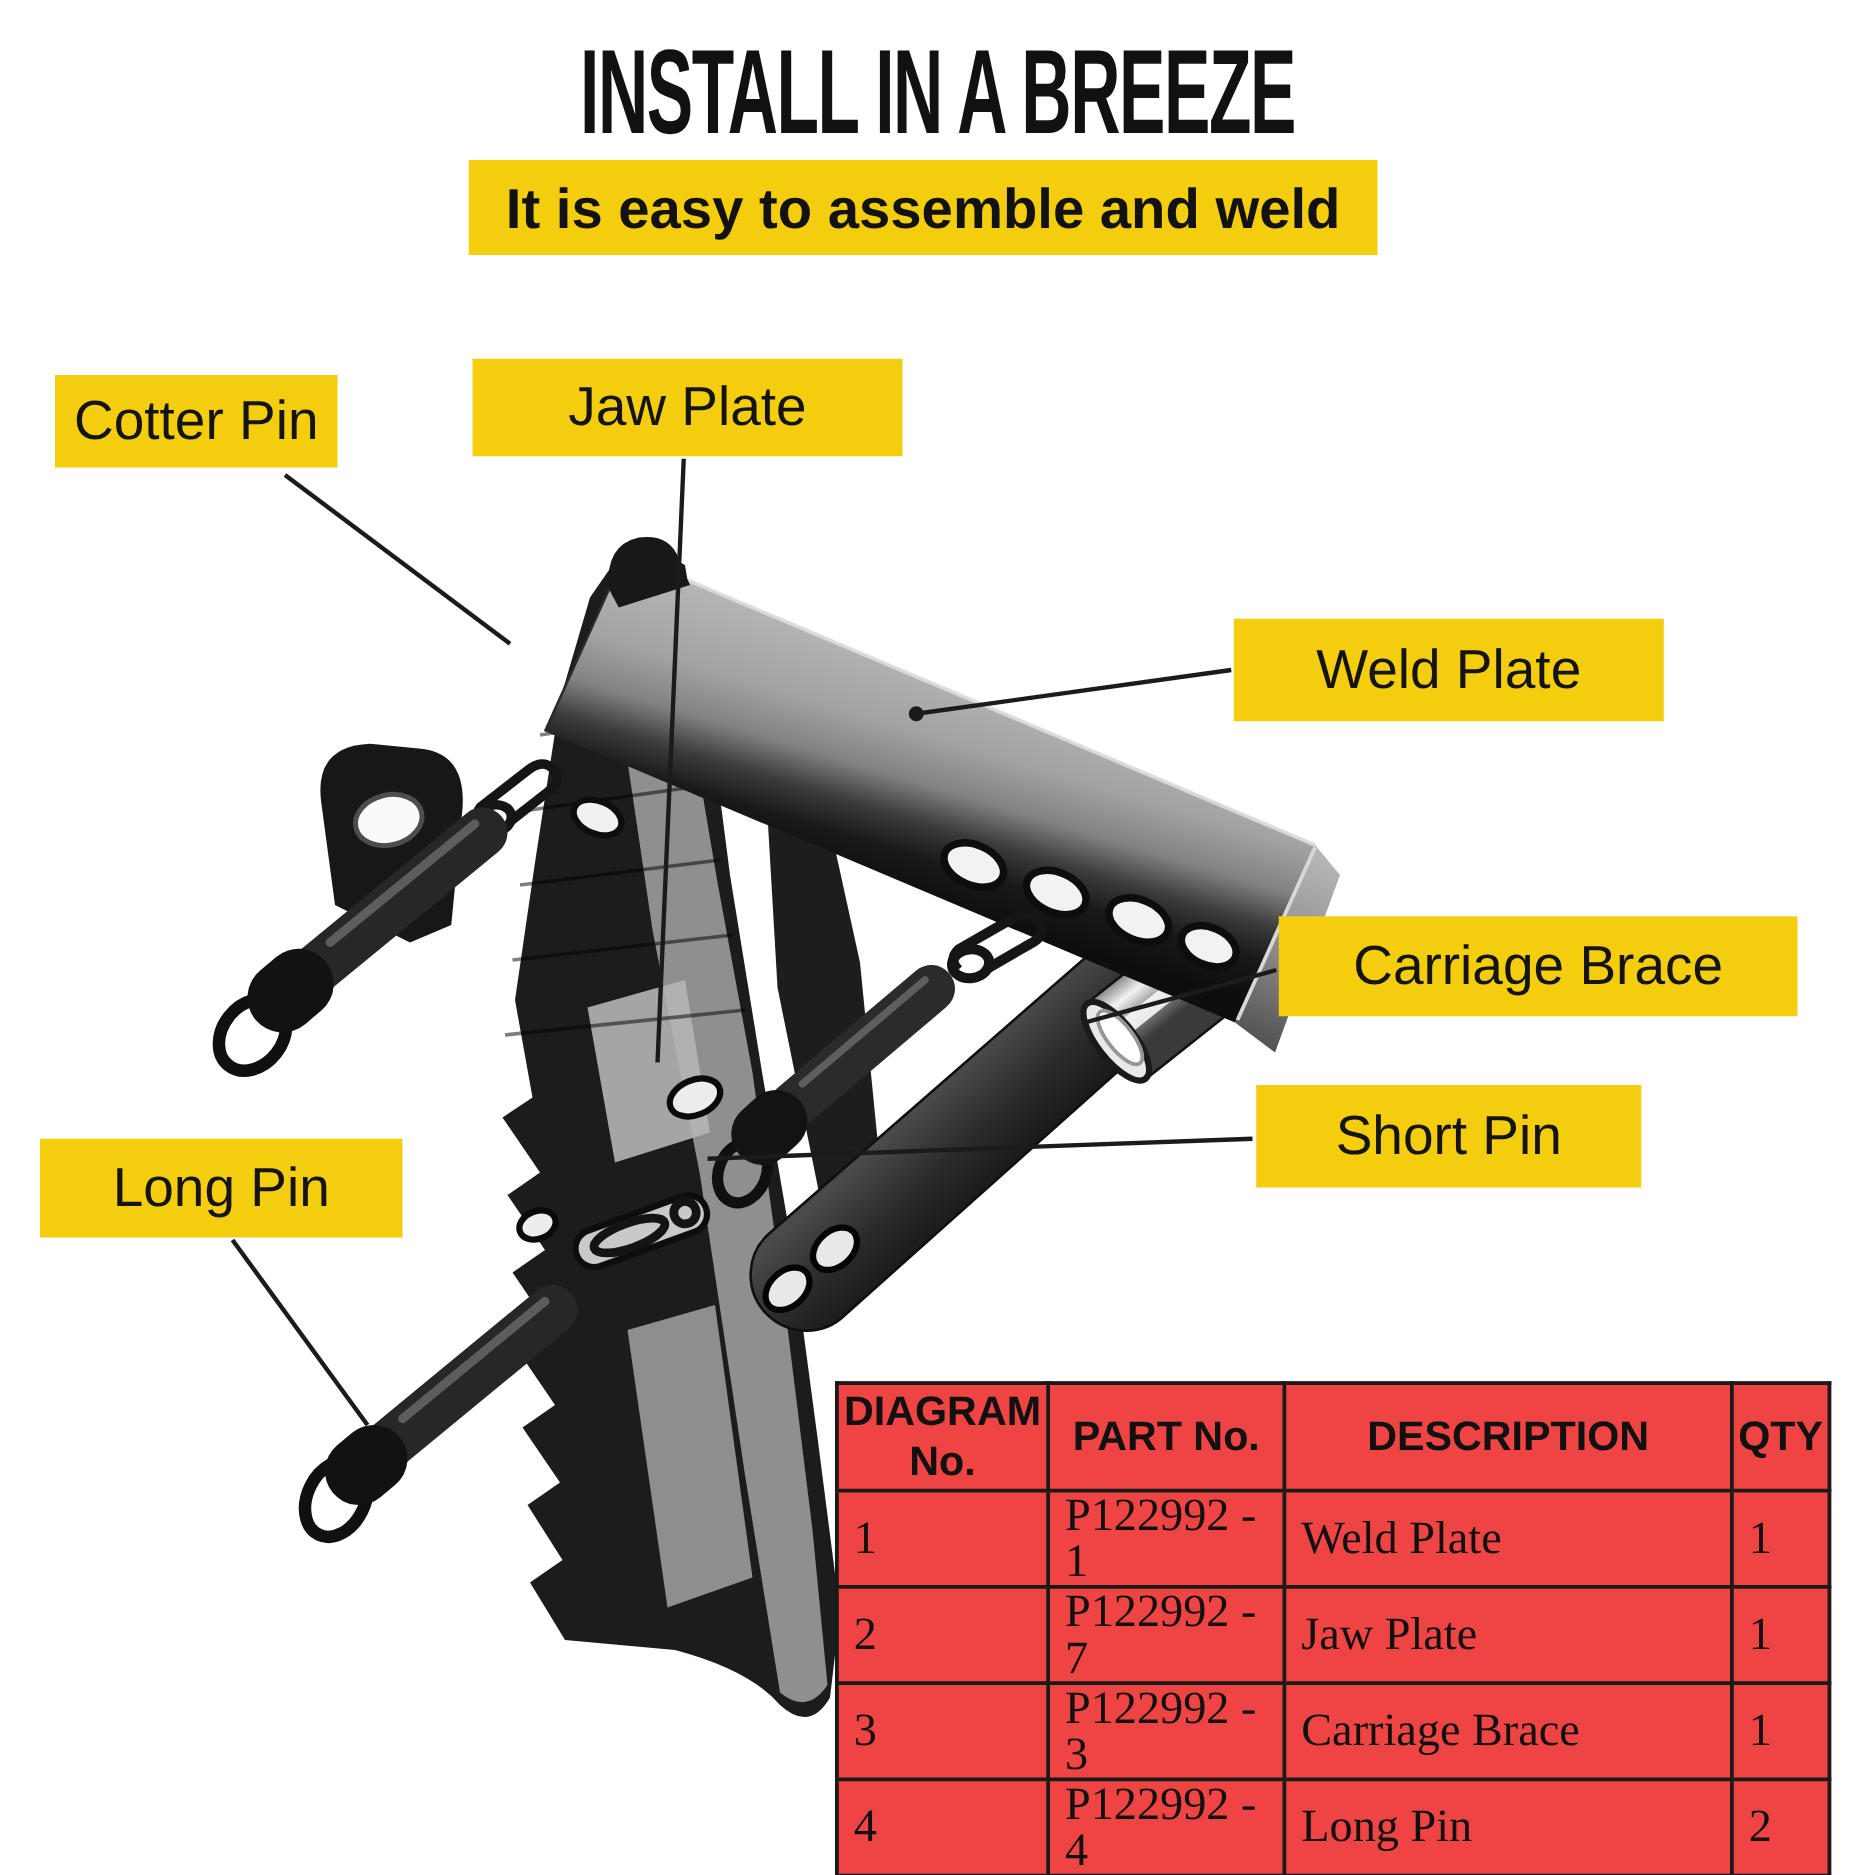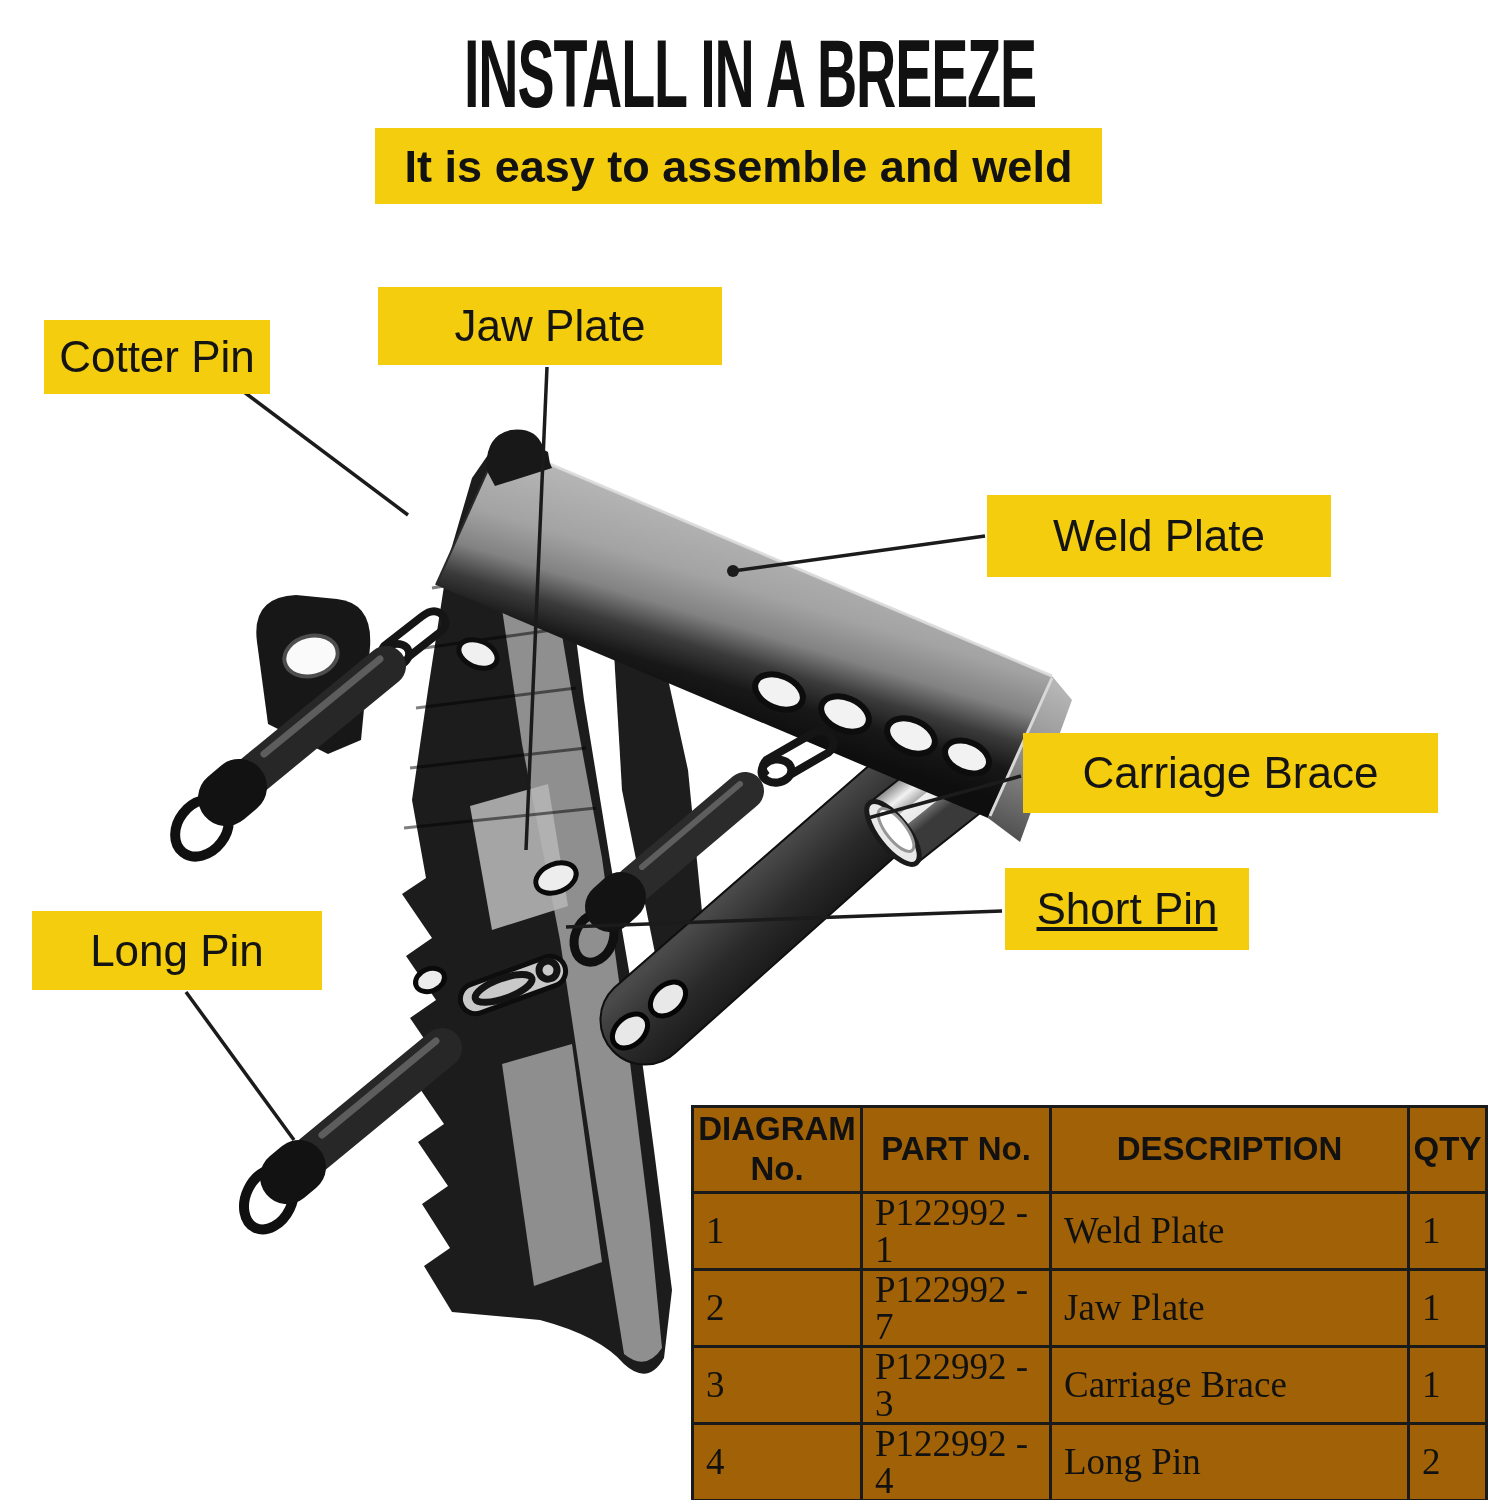"Cotter Pin" #lbl-cotter { top: 320px -> 300px }
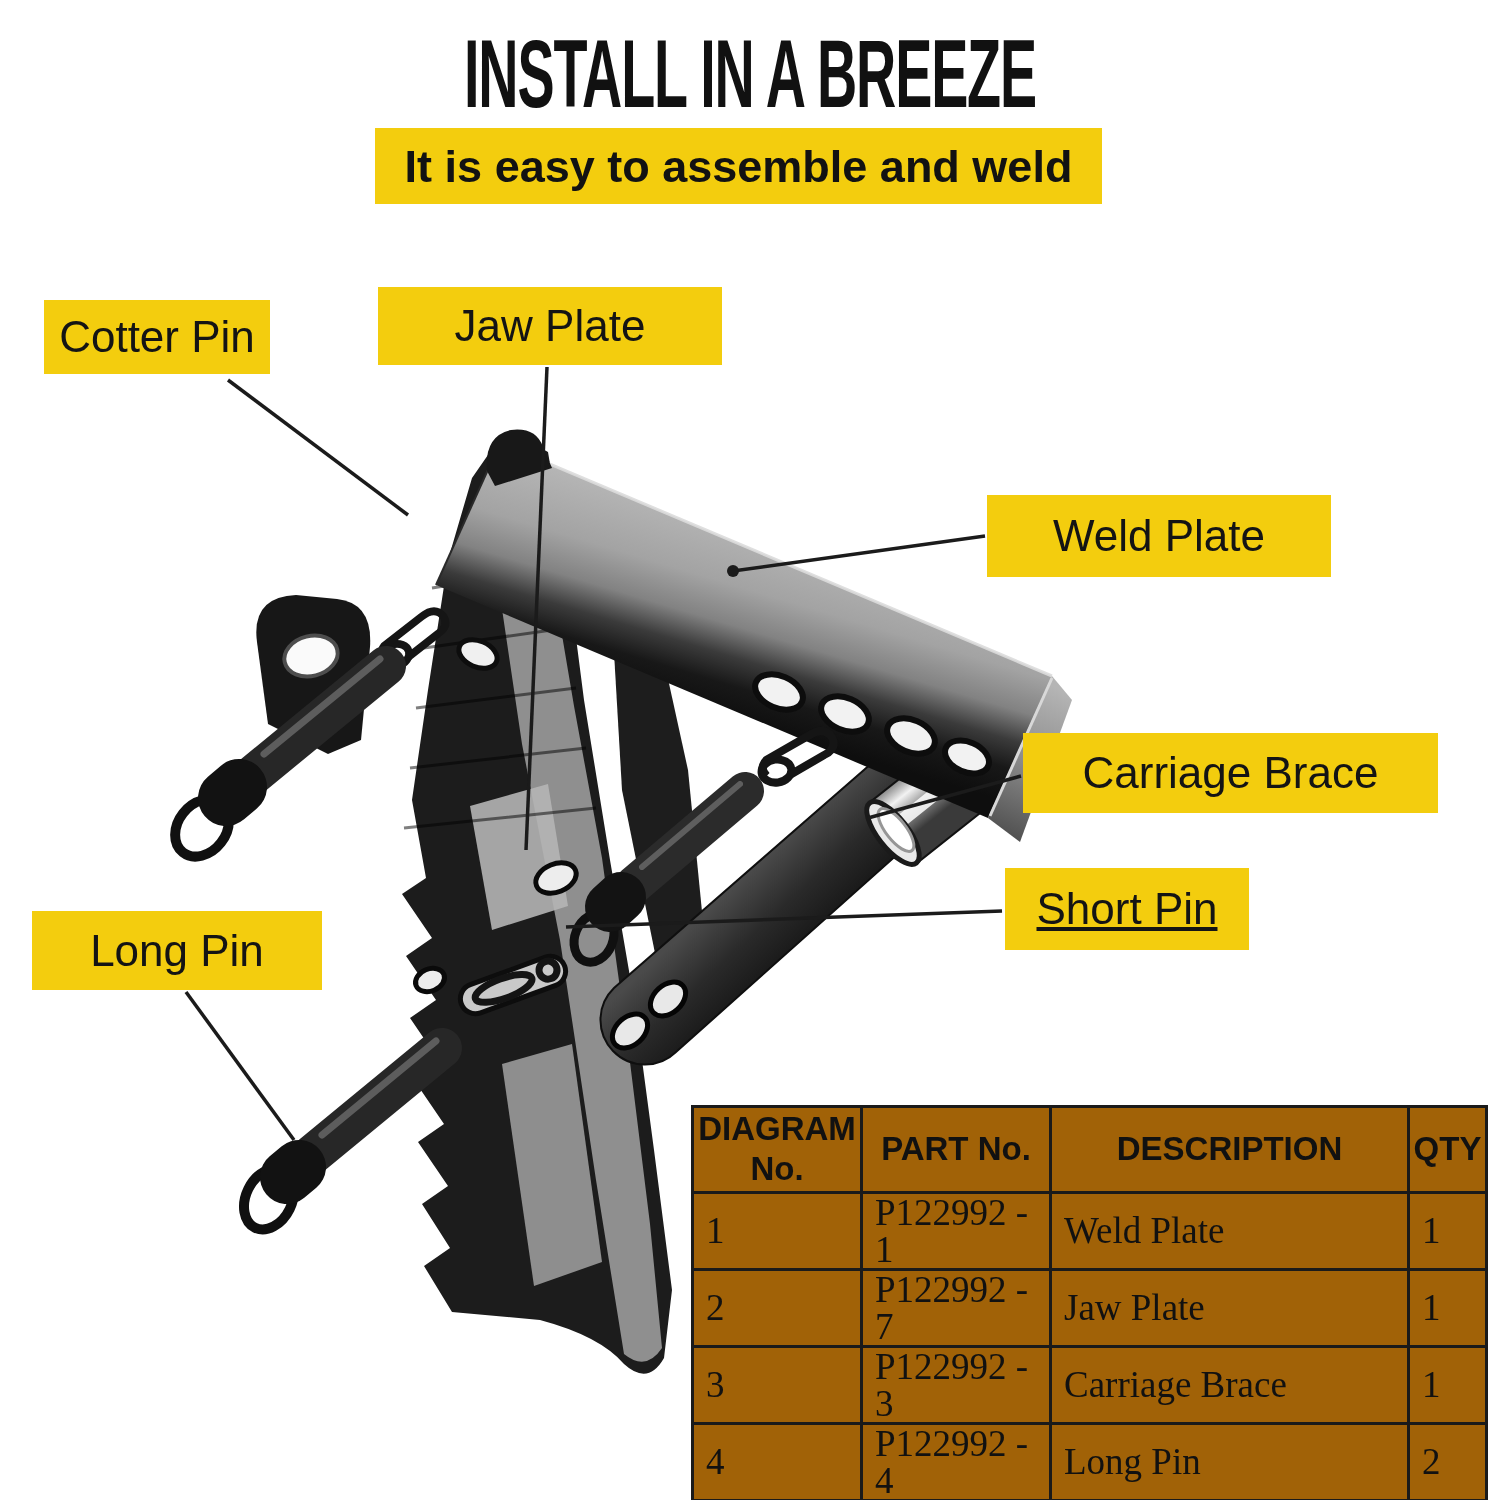"Short Pin" #lbl-short { text-decoration: underline -> none; width: 244px -> 308px }
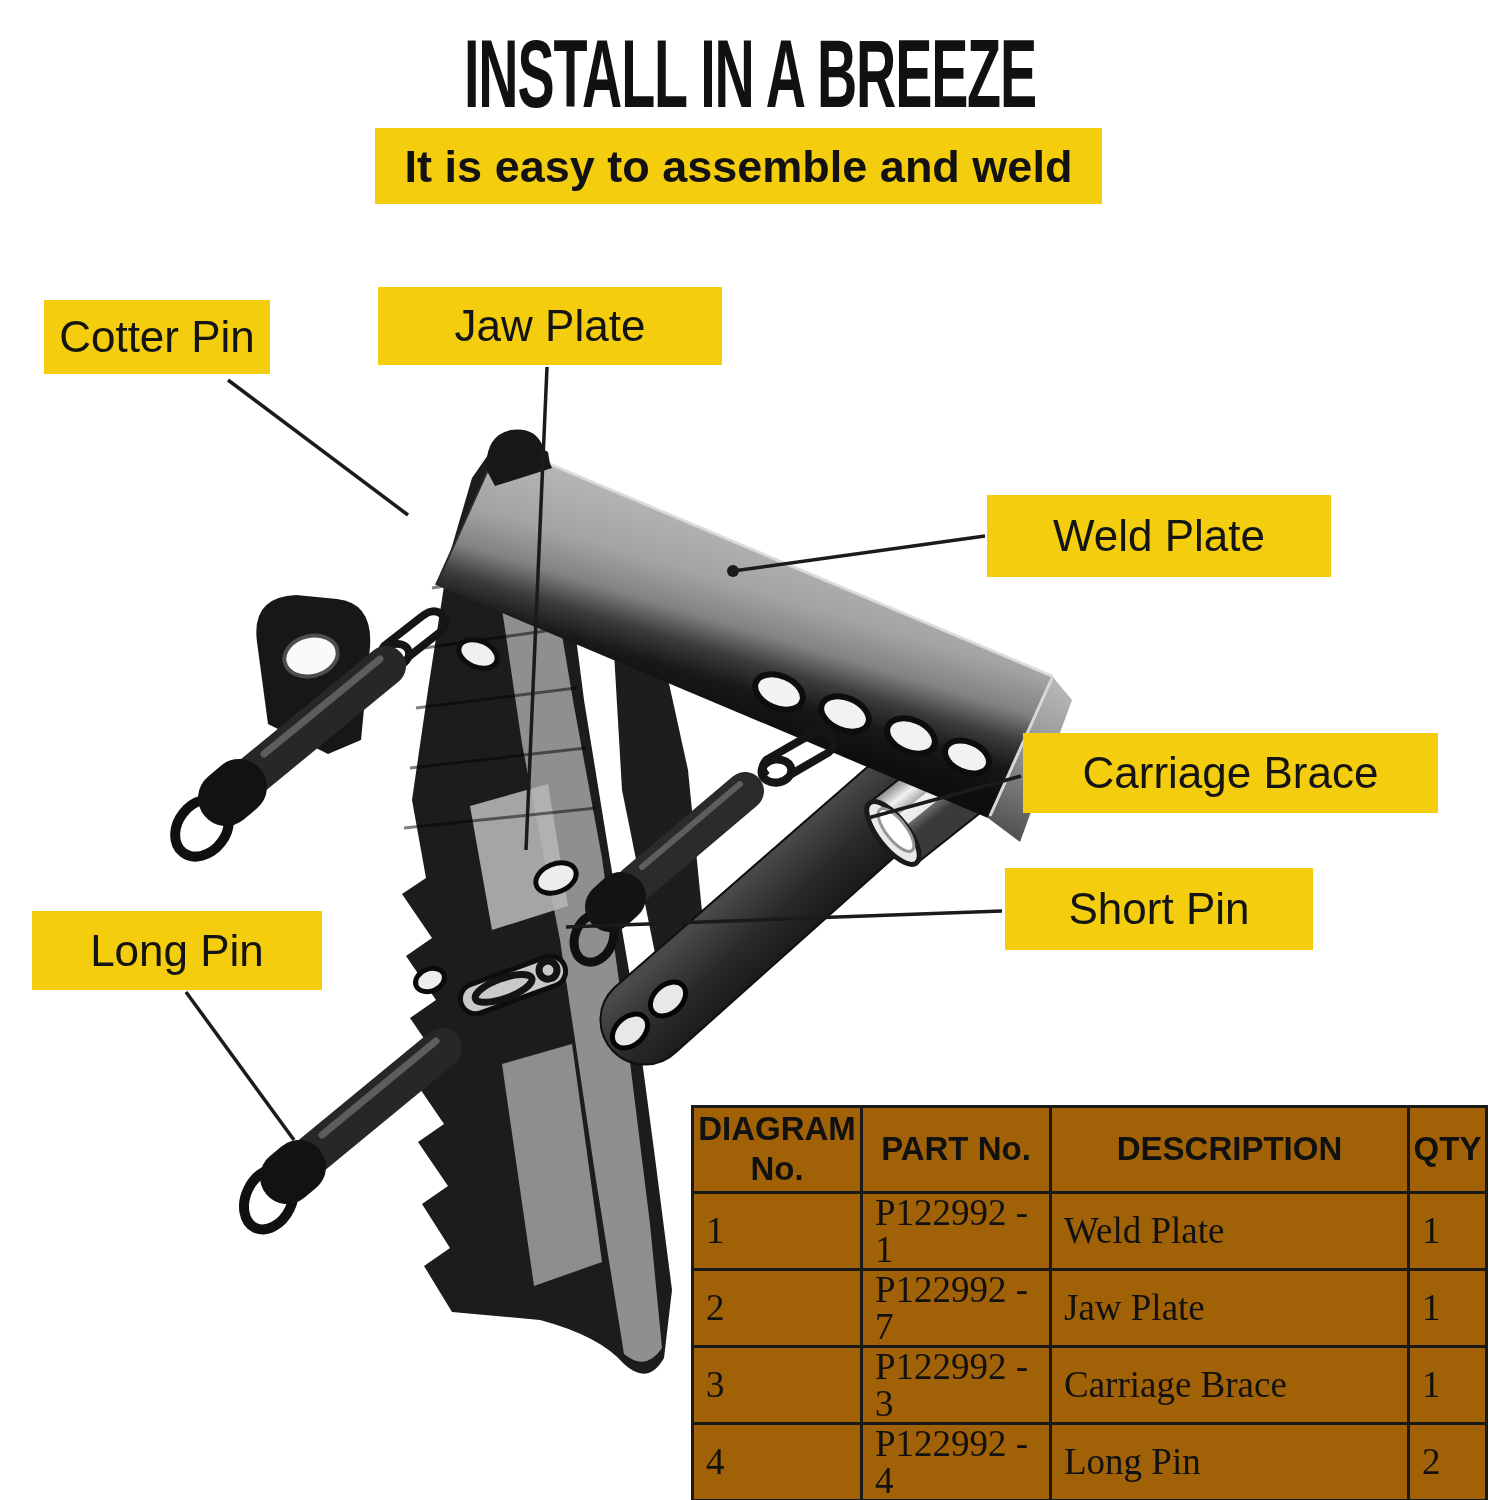"DIAGRAM" .parts-table { background: #a16207 -> #ef4444; margin-left: 23px -> none }
